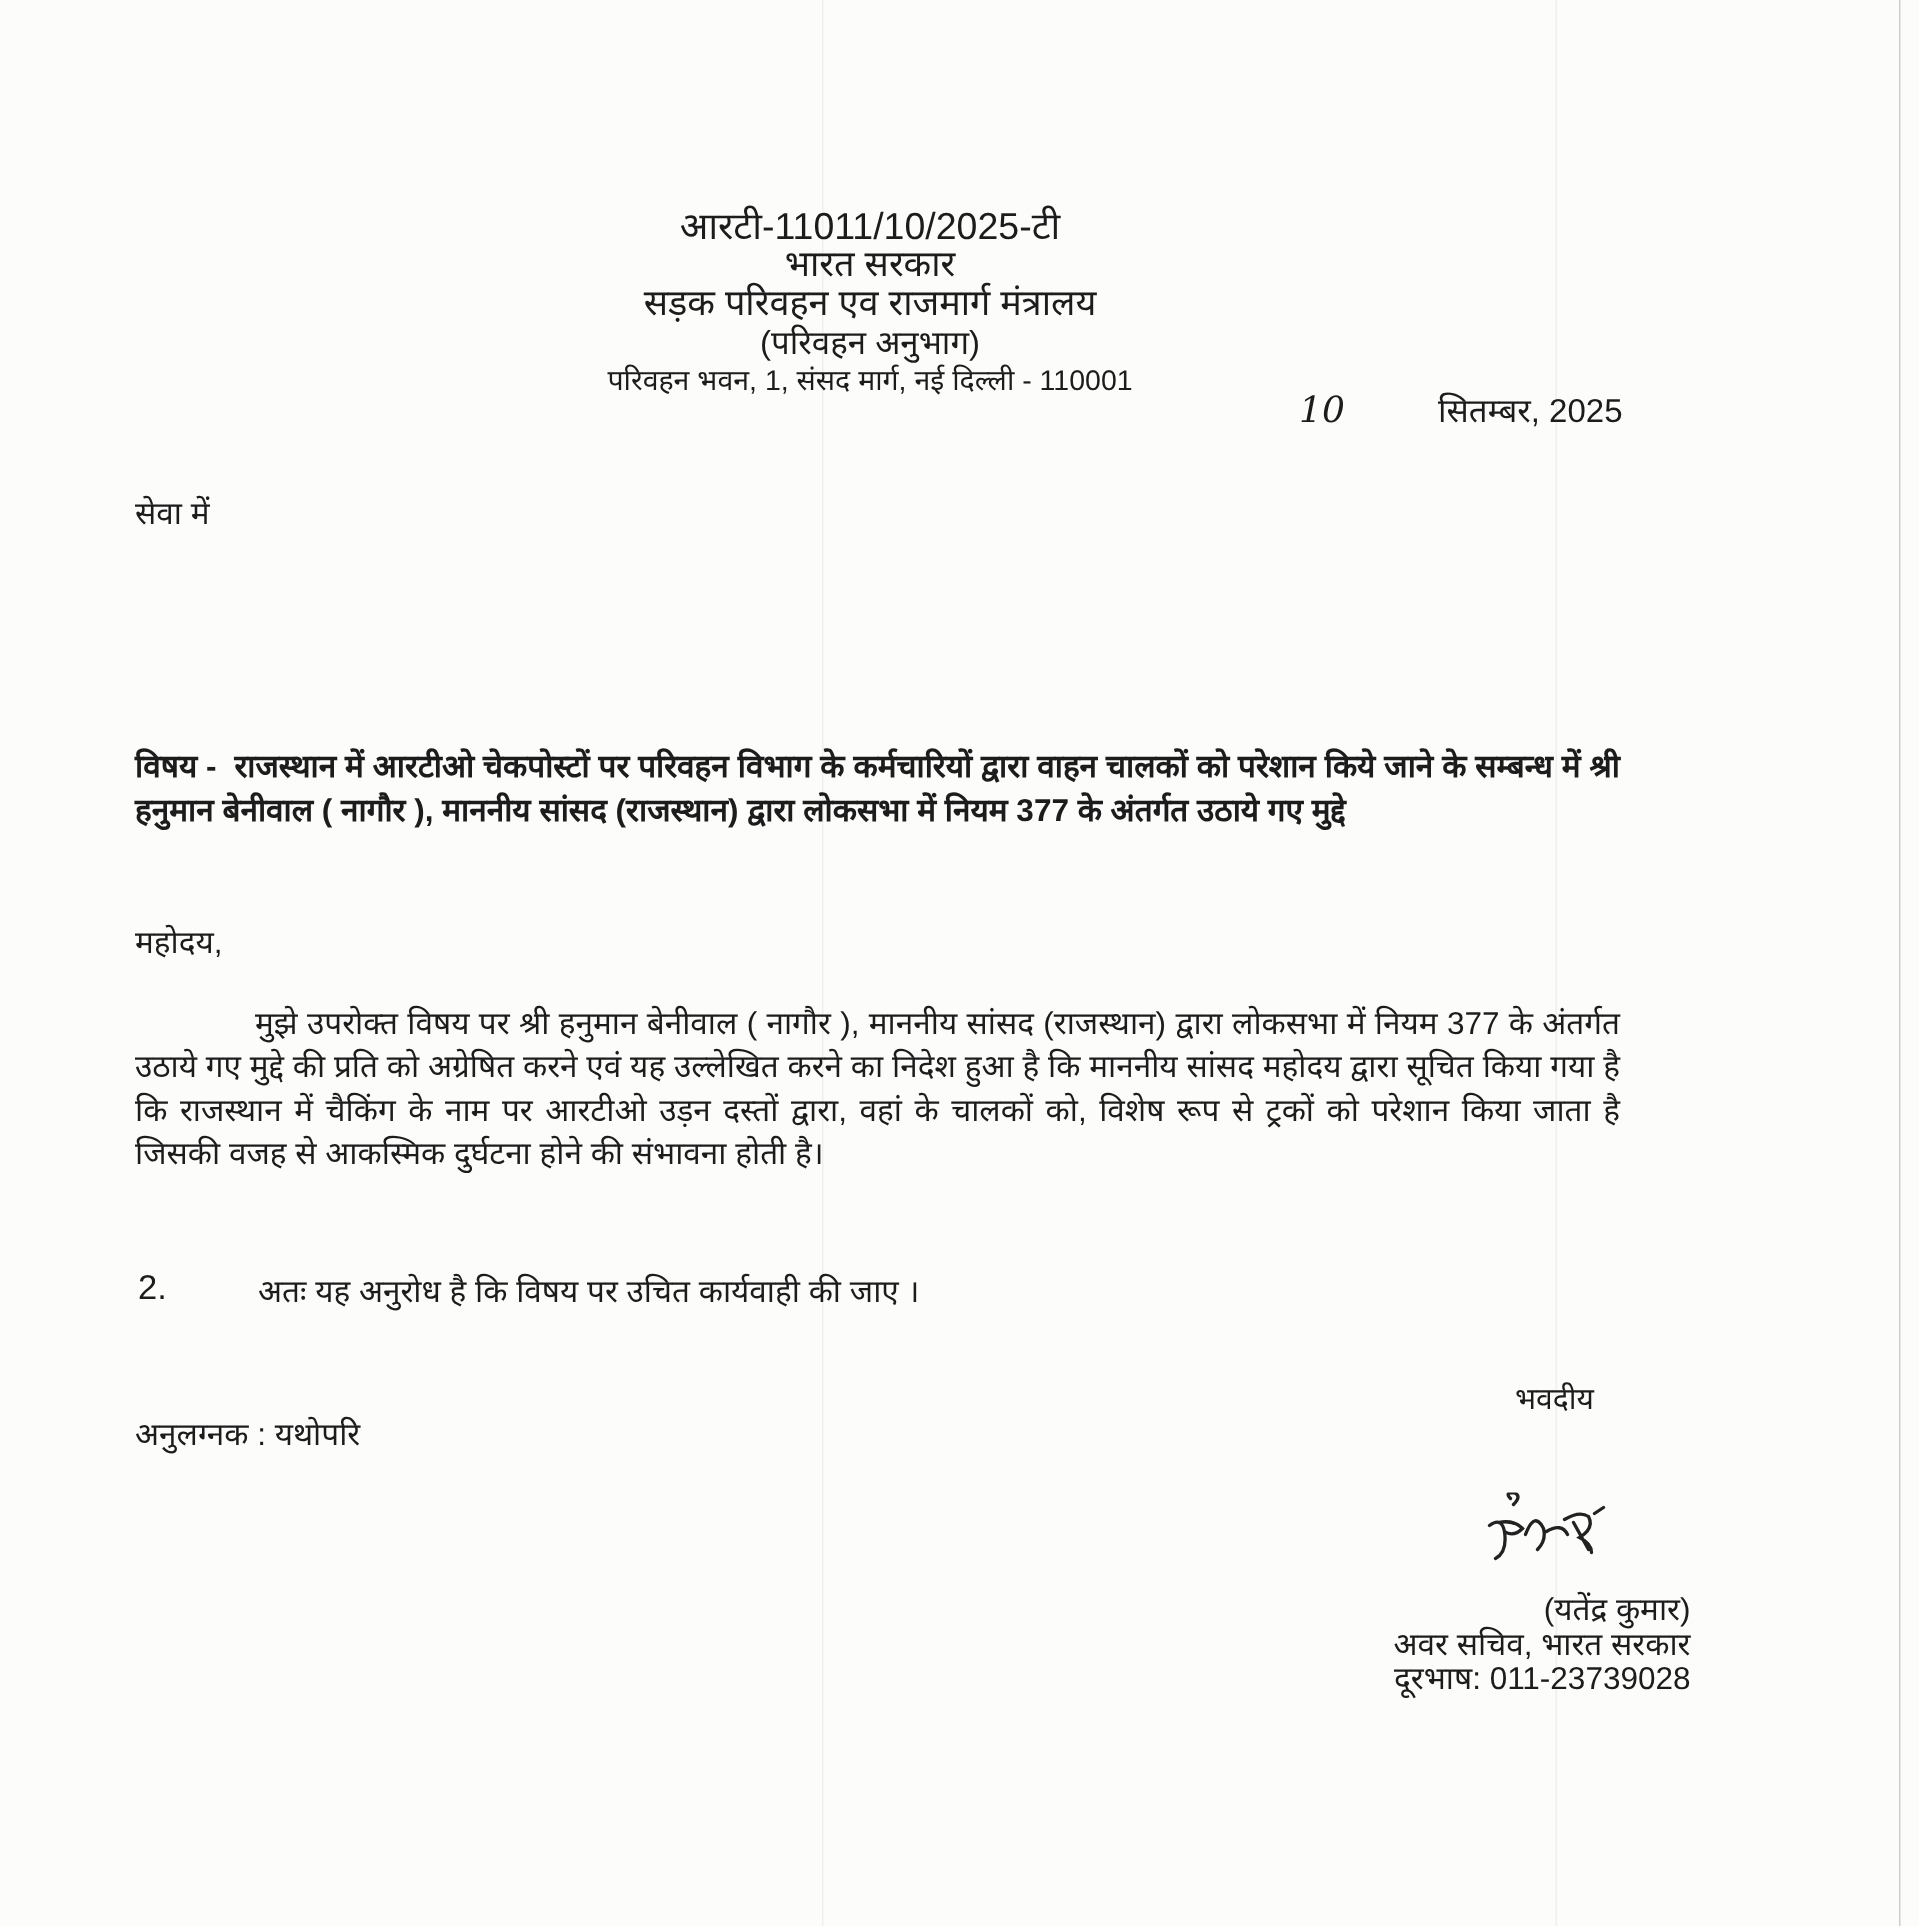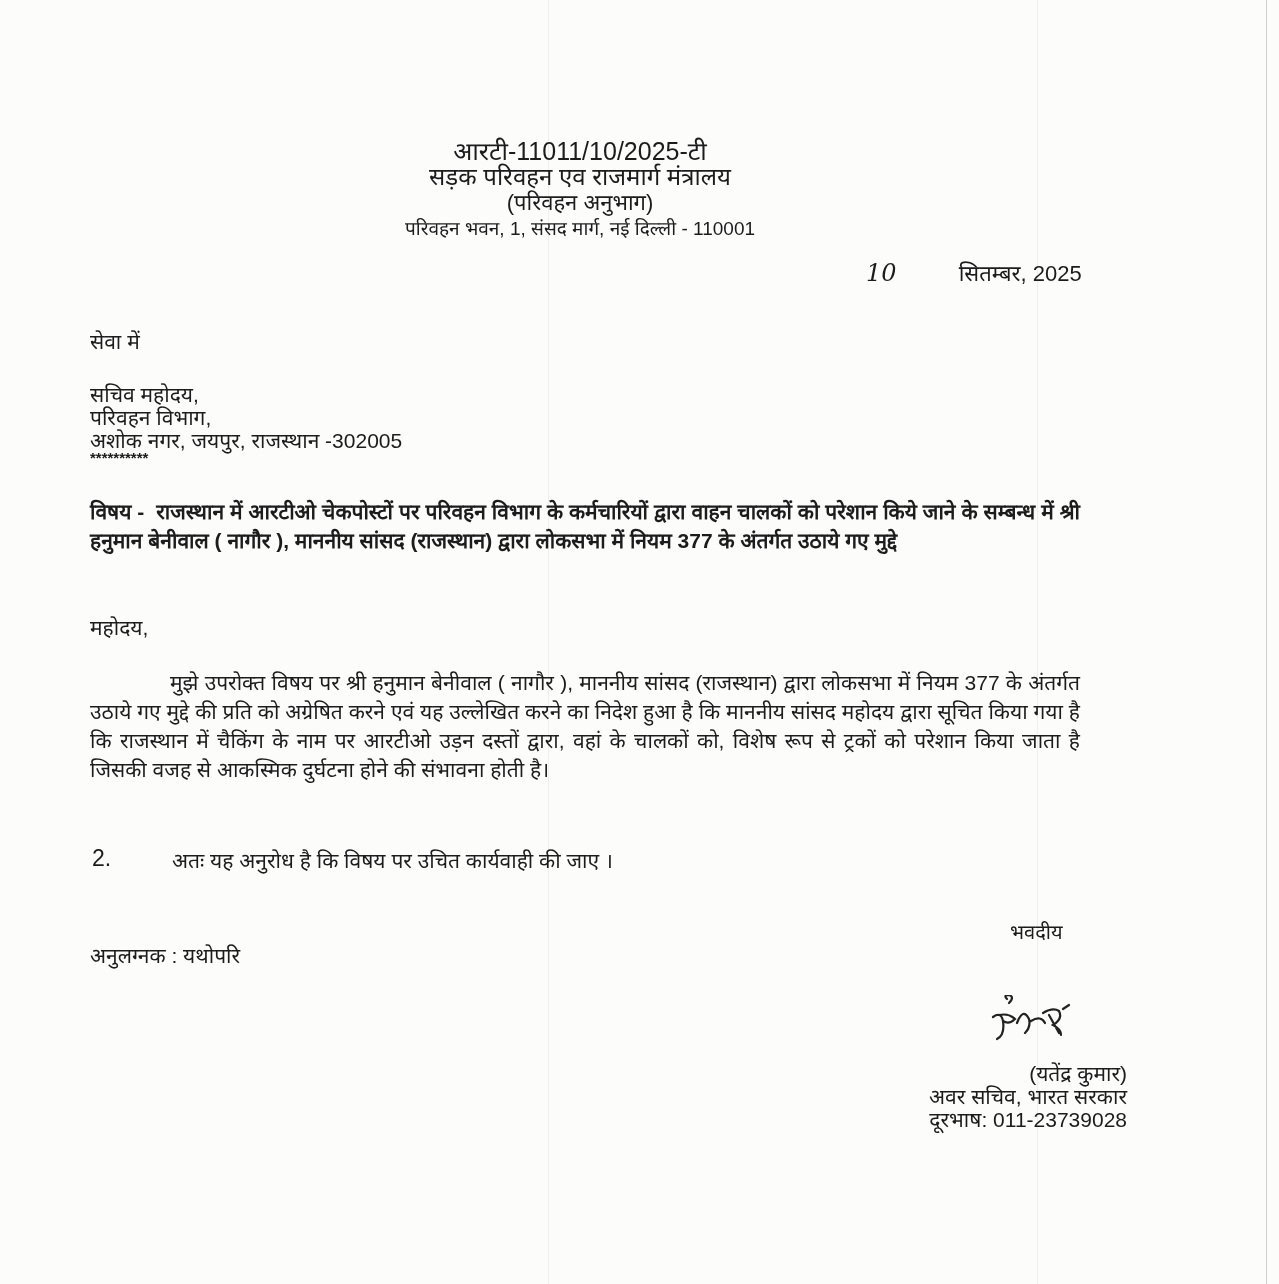"भारत सरकार" div.h-gov { html: none -> <div>भारत सरकार</div> }
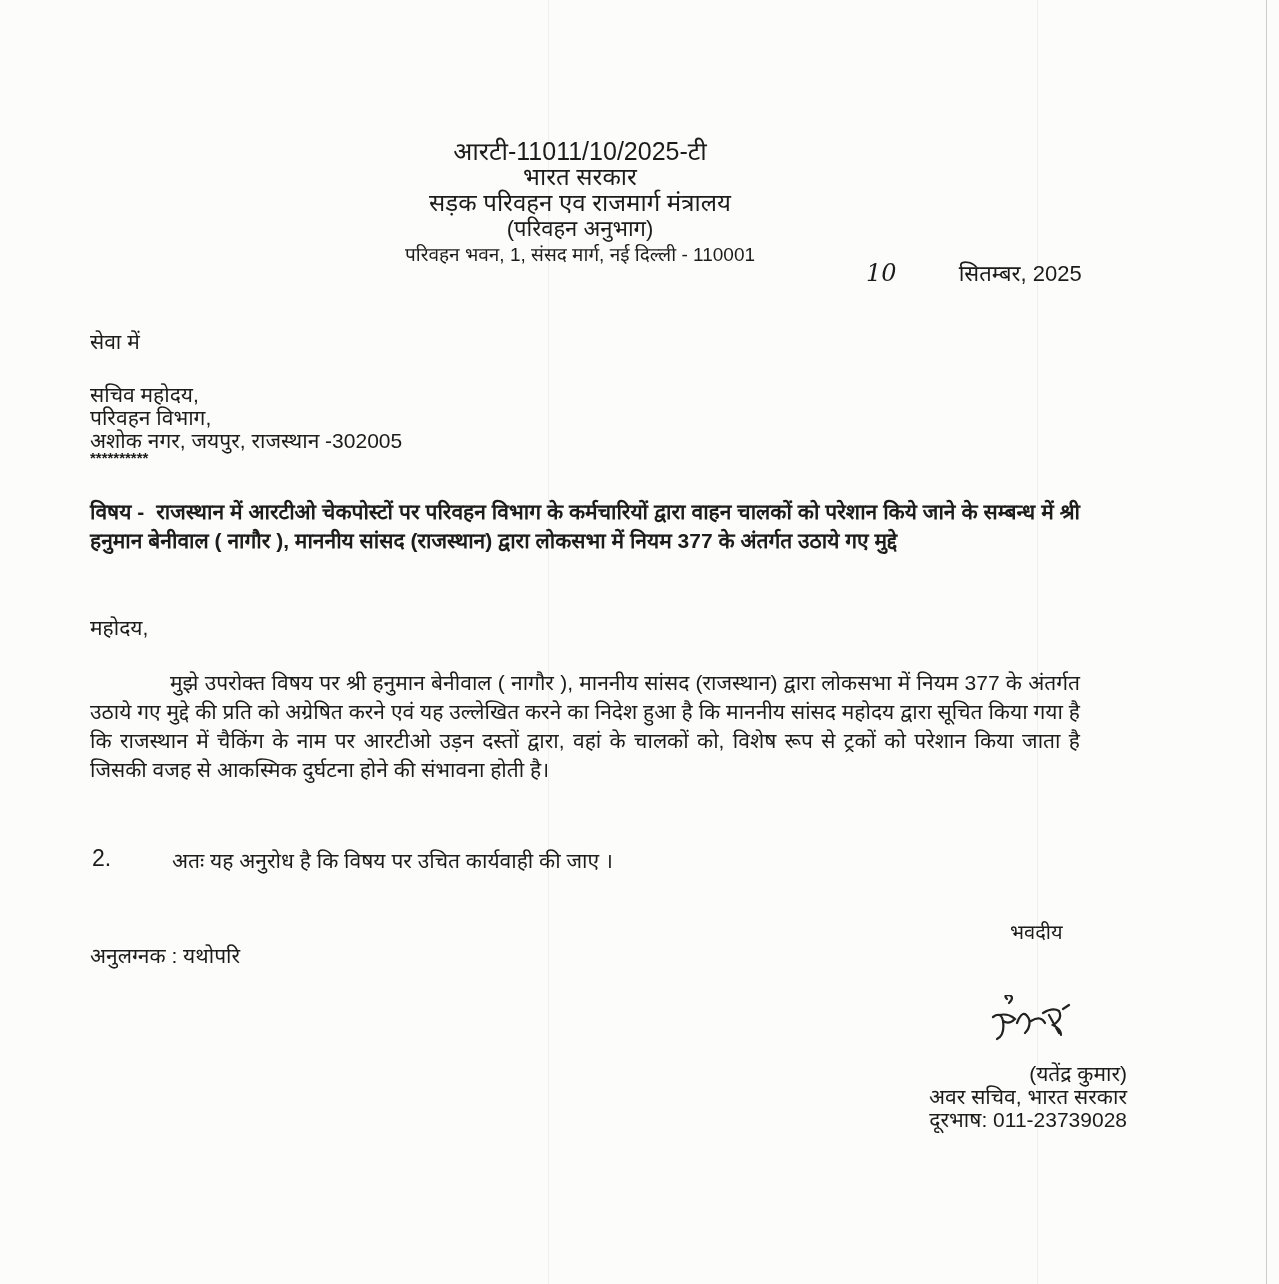"सचिव महोदय," div.abs { html: <div> <div>सचिव महोदय,</div> <div>परिवहन विभाग,</div> <div>अशोक नगर, जयपुर, राजस्थान -302005</div> <div>**********</div> </div> -> none }
